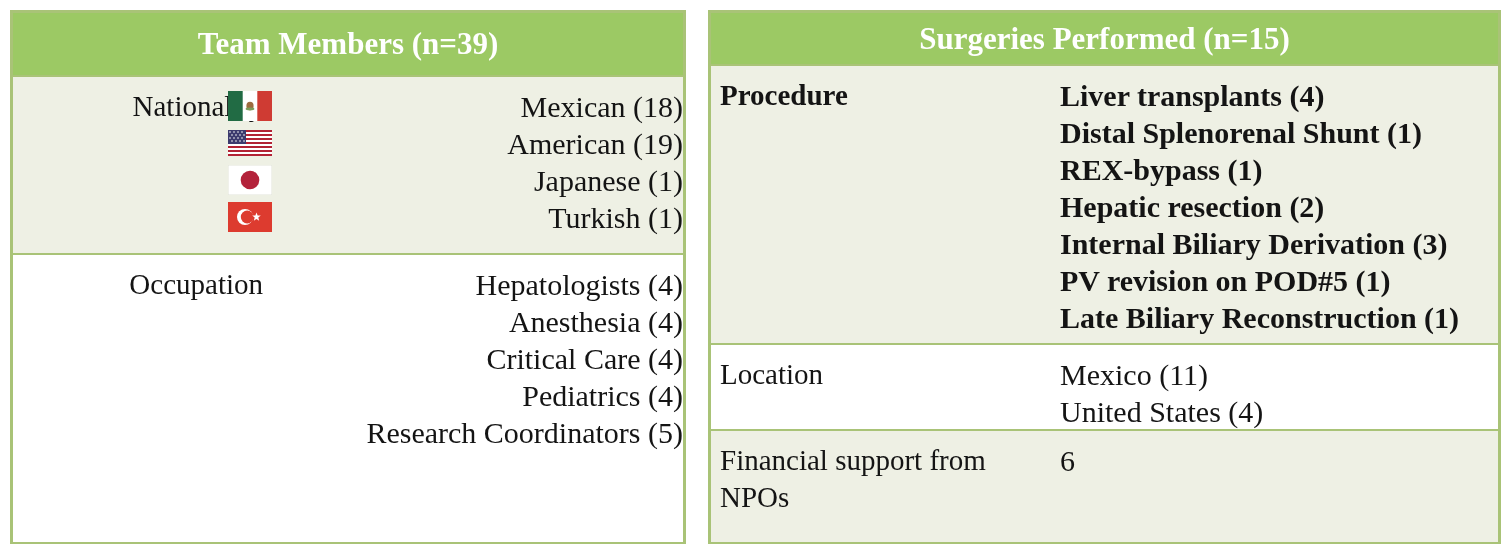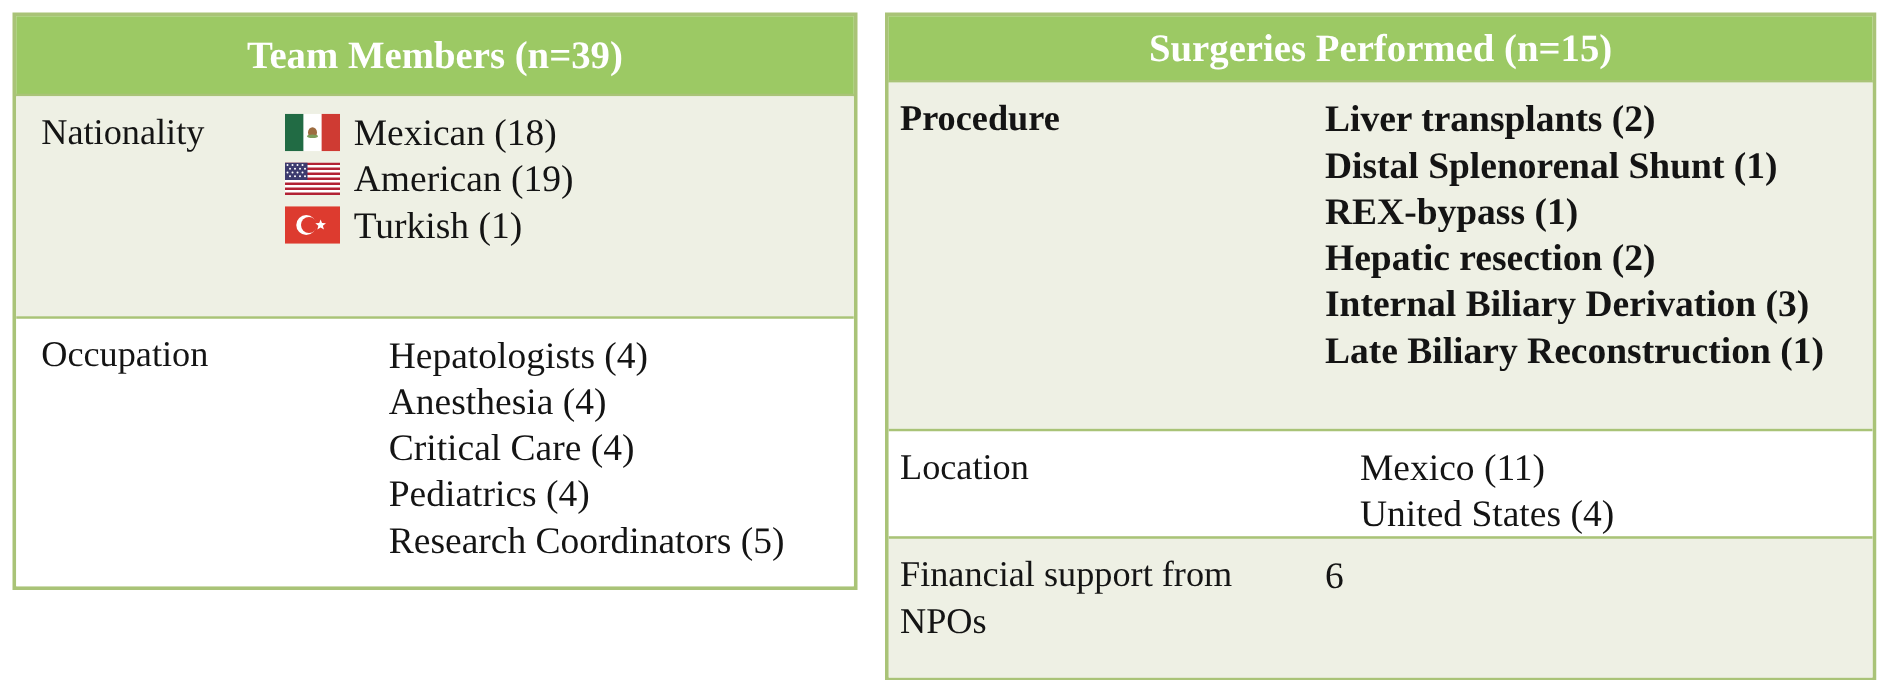"Team Members (n=39)" #table-0 { height: 462px -> 535px; text-align: none -> right }
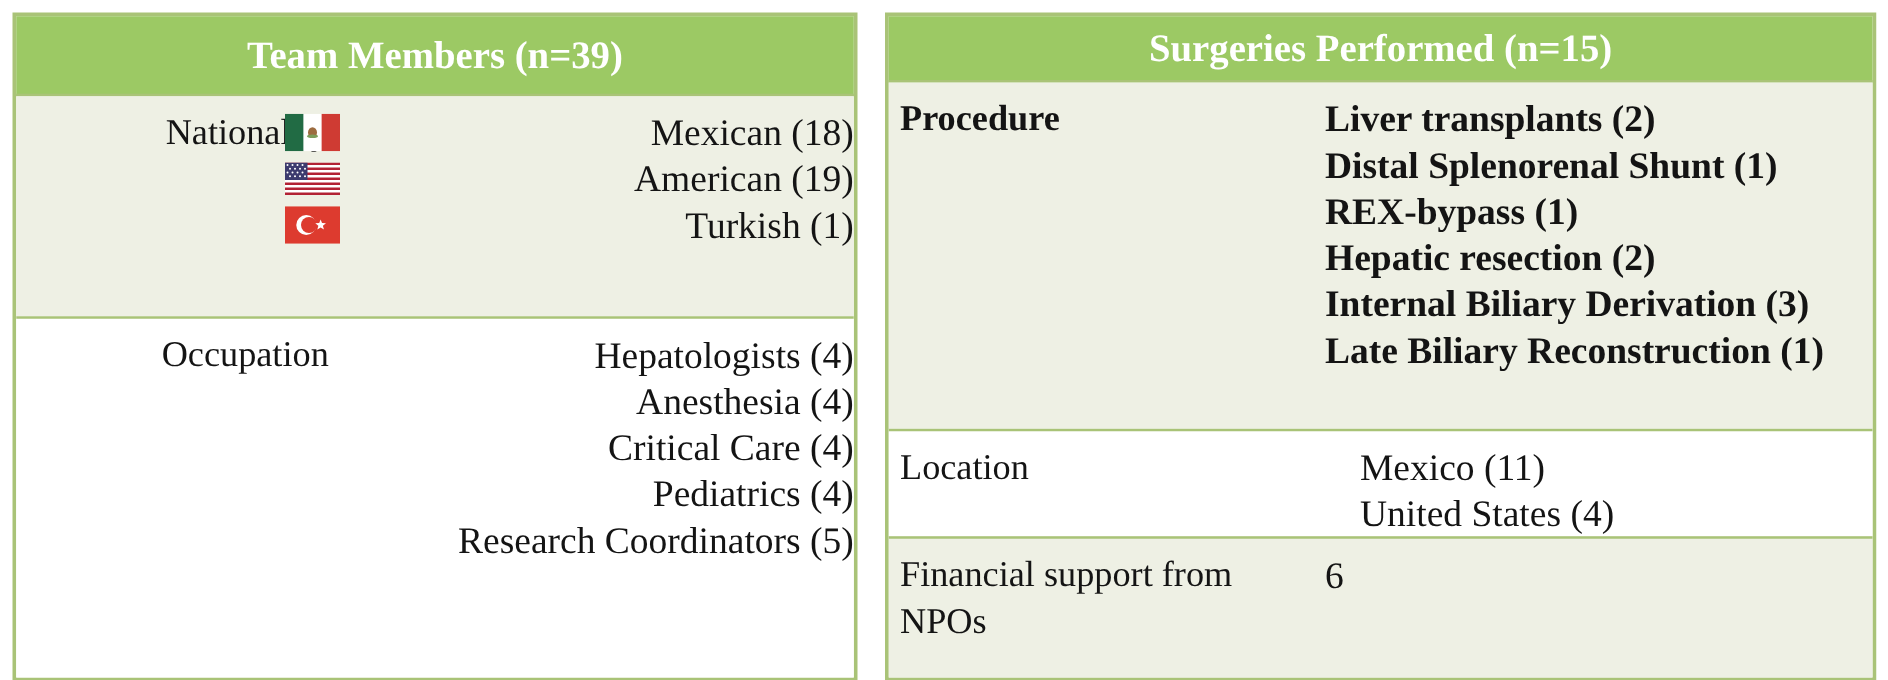"Liver transplants (2)" span { text: 2 -> 4 }
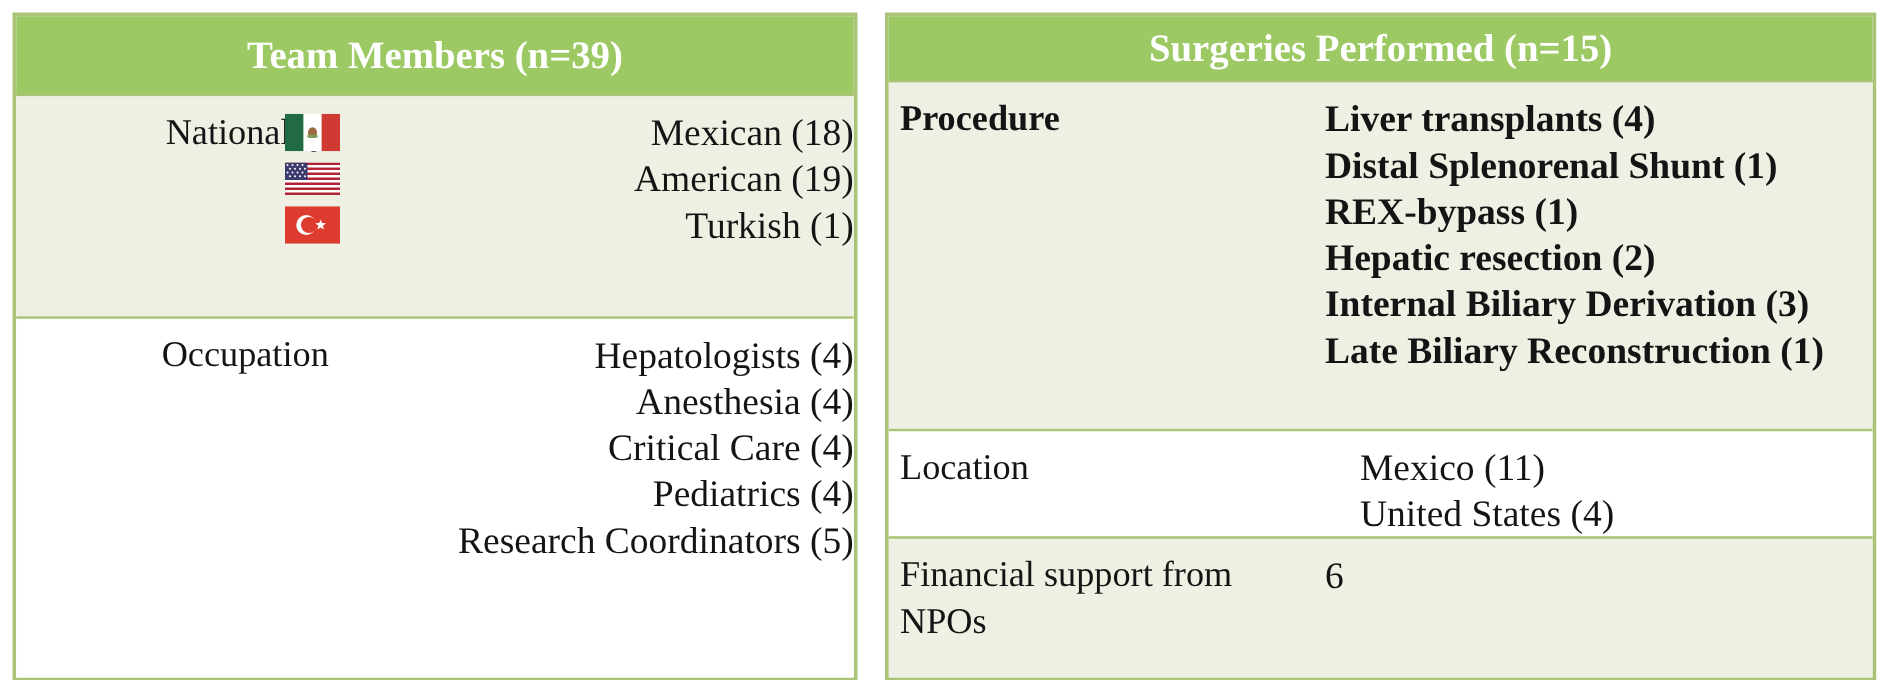"Japanese (1)" div.value-line { html: none -> <div><span> <svg> <rect></rect> <circle></circle> </svg> </span><span>Japanese (1)</span></div> }
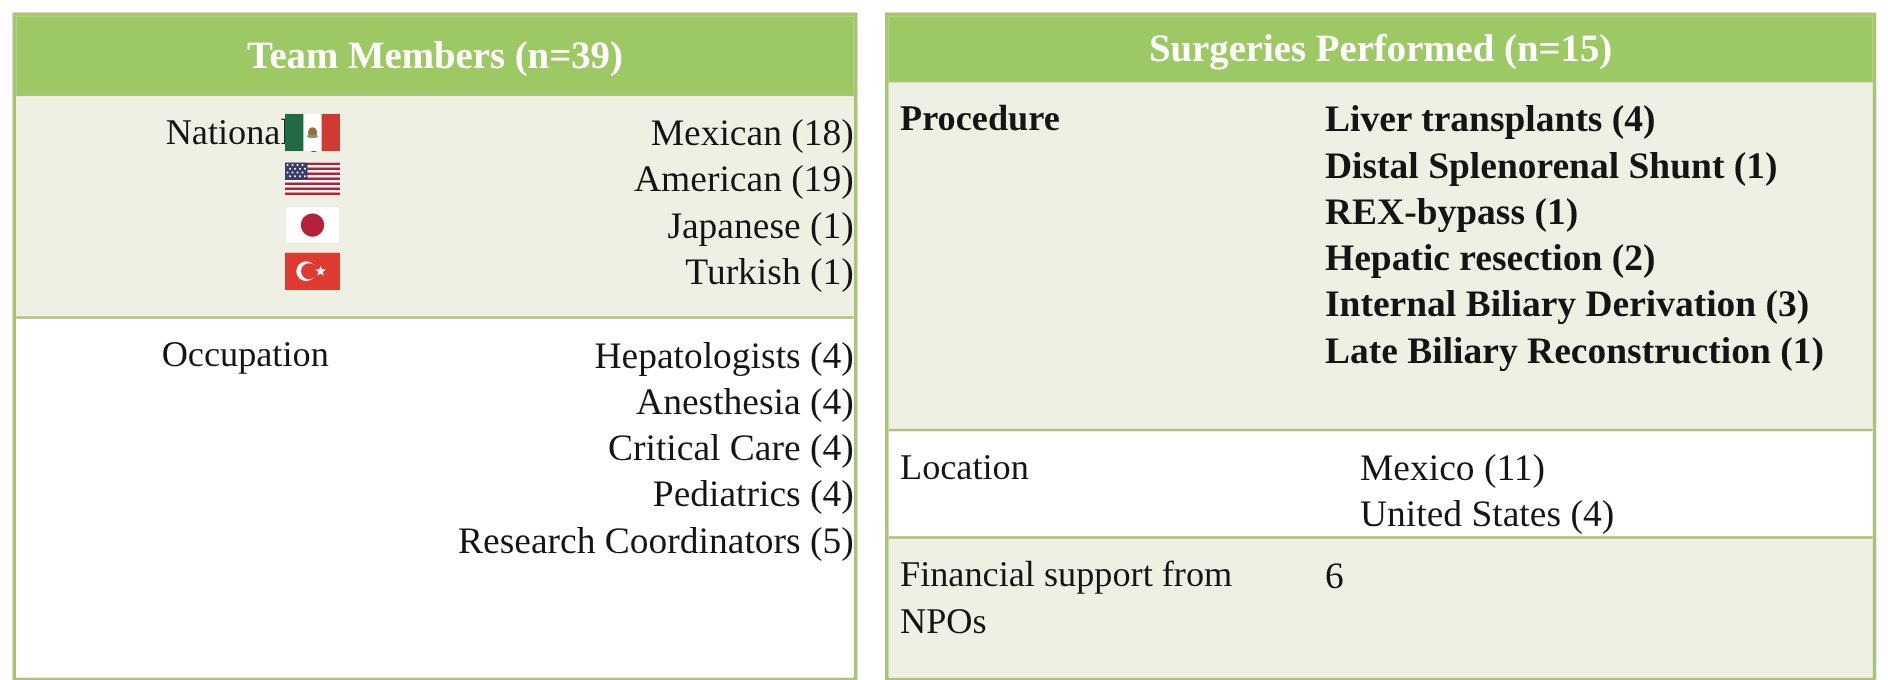"Occupation" .row.white { gap: 28px -> none }
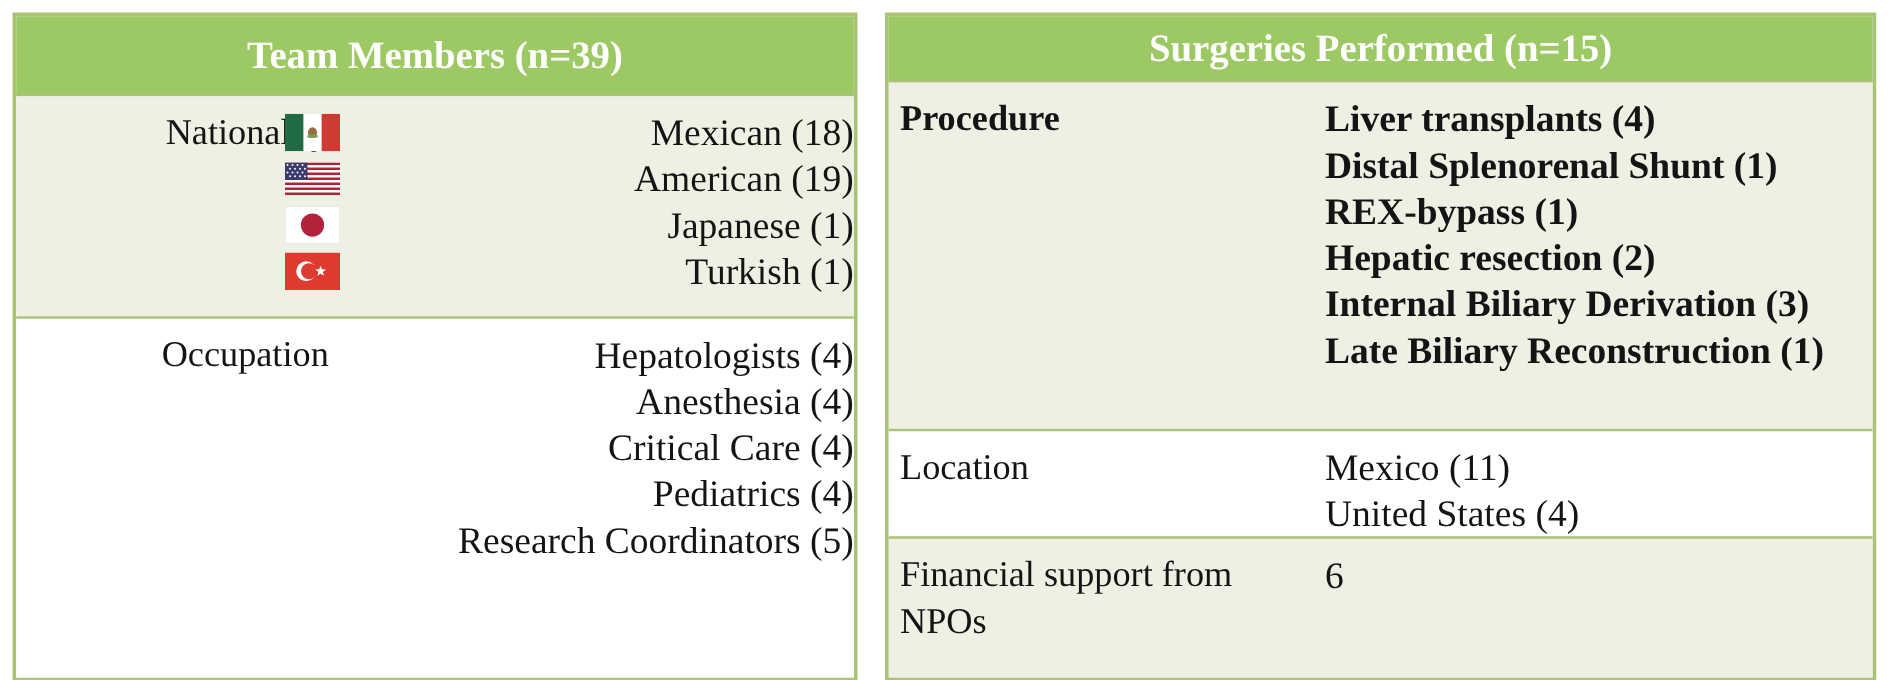"PV revision on POD#5 (1)" div.value-line { html: none -> <div><span>PV revision on POD#5 (1)</span></div> }
